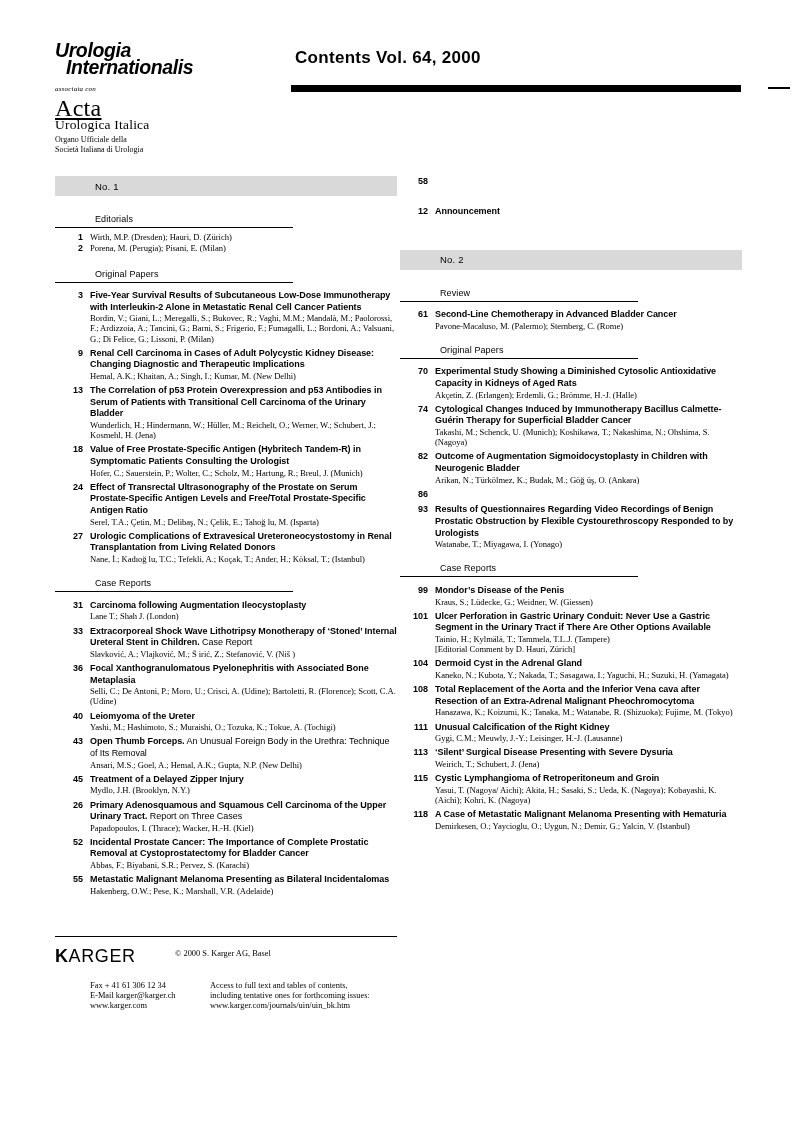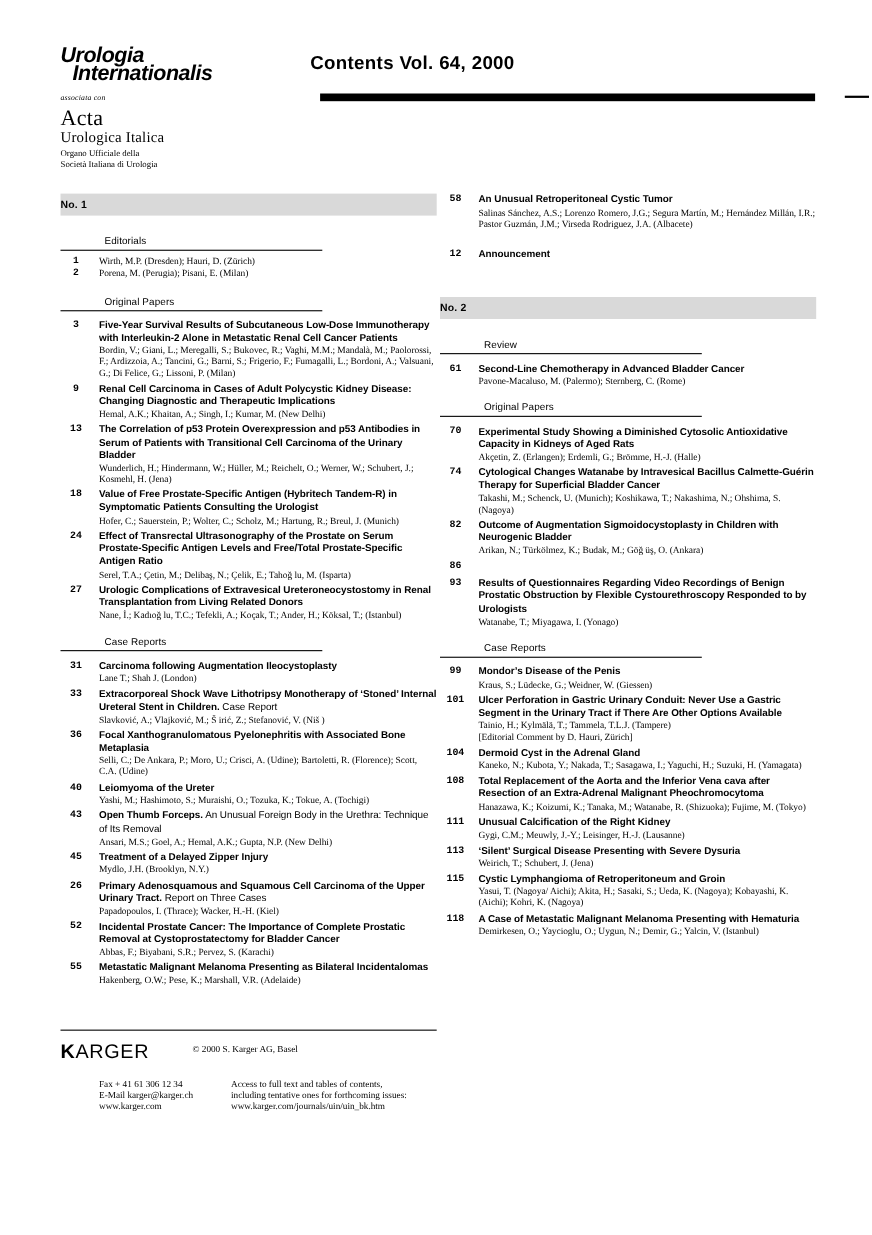"Contents Vol. 64, 2000" .contents-title { left: 282px -> 295px }
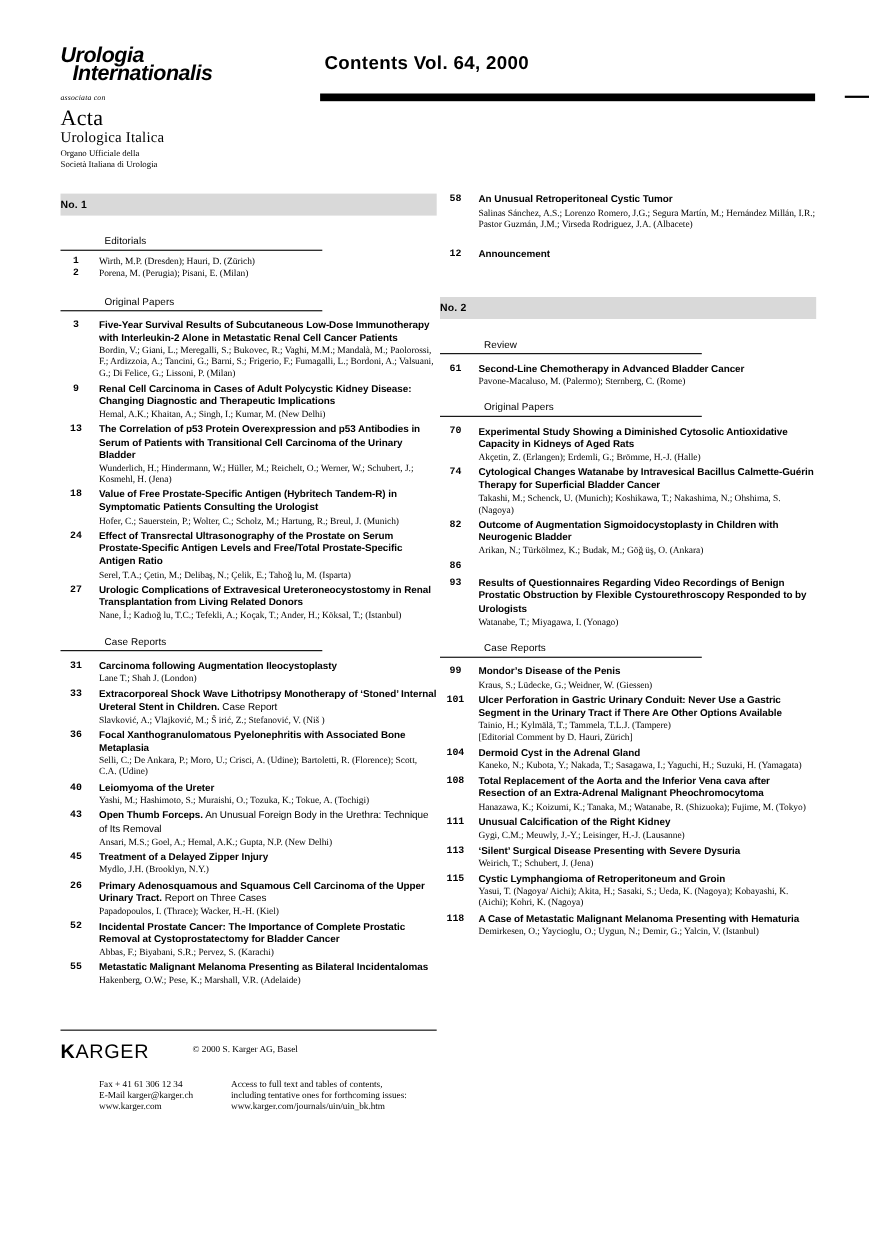"Acta" .logo-acta { font-size: 20px -> 24px; text-decoration: none -> underline }
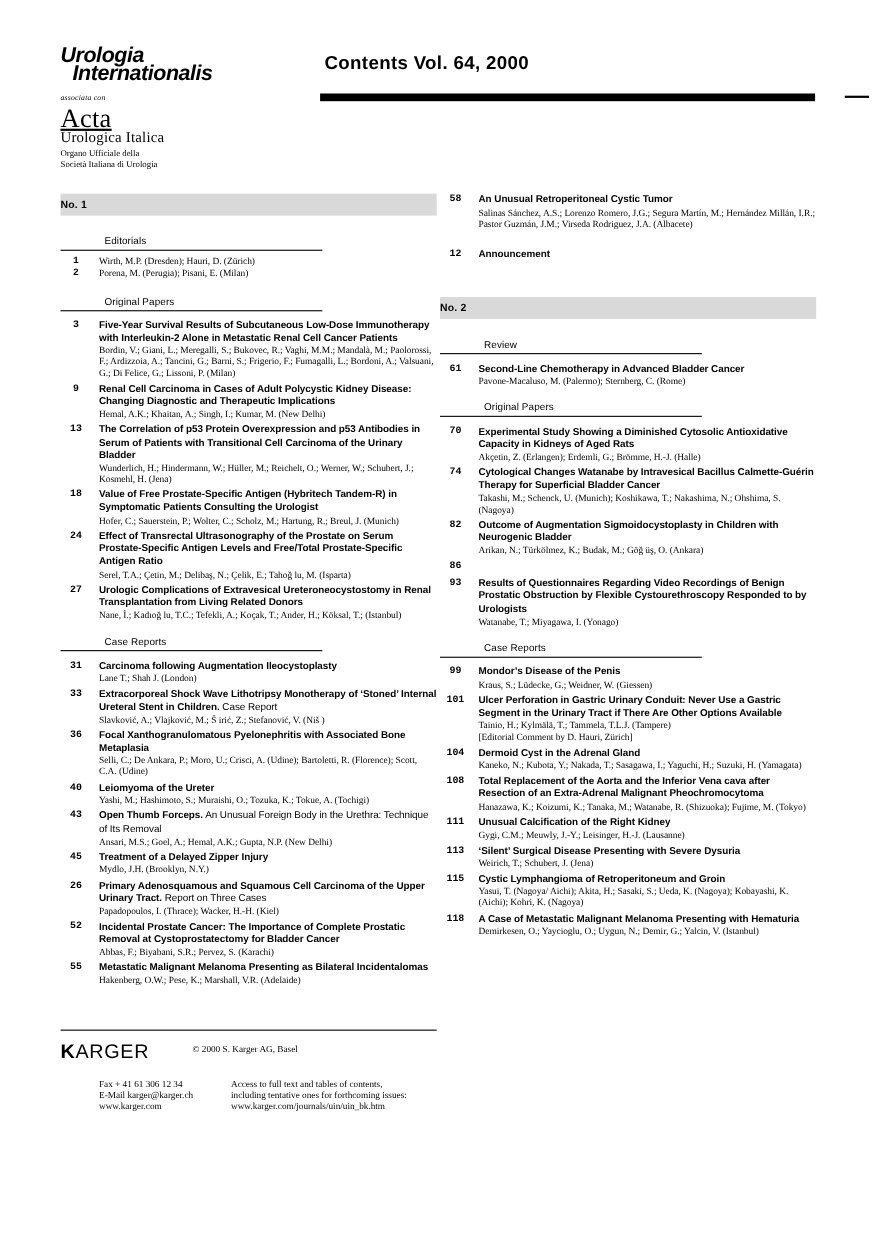"No. 1" .issue-bar span { font-weight: bold -> normal; padding-left: none -> 40px }
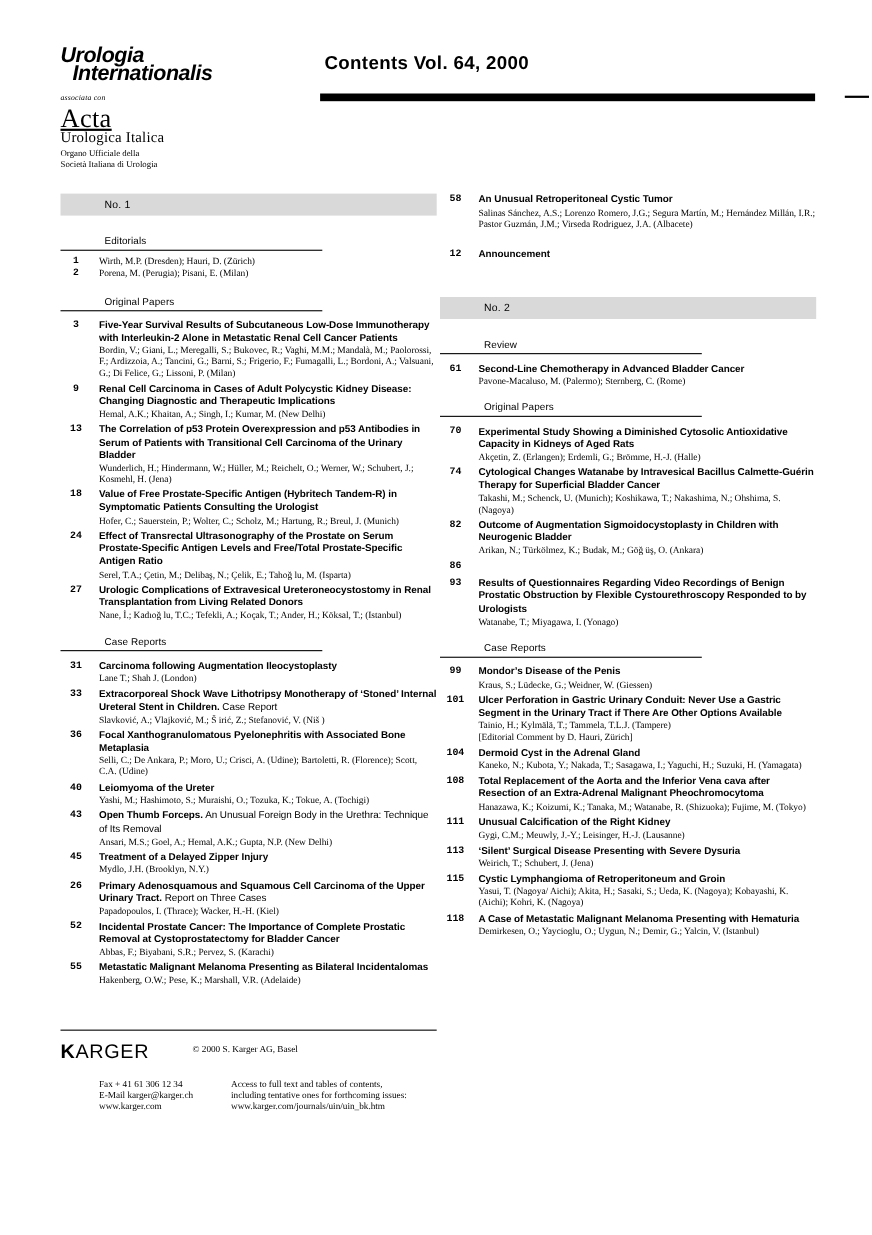"58" .entry .pg { font-family: Liberation Mono, monospace -> Liberation Sans, sans-serif; text-align: center -> right }
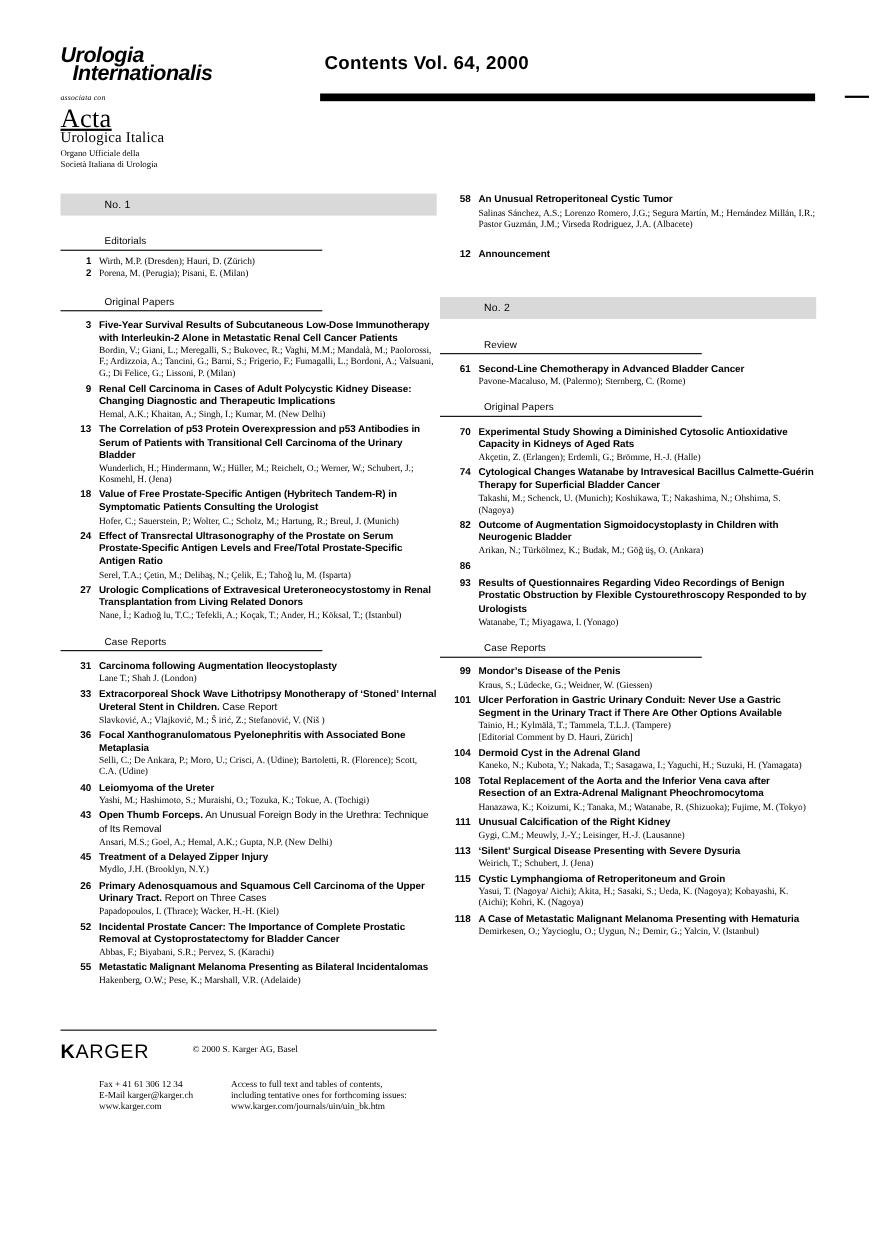"An Unusual Retroperitoneal Cystic Tumor" div.body { html: <div> <div>An Unusual Retroperitoneal Cystic Tumor</div> <div>Salinas Sánchez, A.S.; Lorenzo Romero, J.G.; Segura Martín, M.; Hernández Millán, I.R.; Pastor Guzmán, J.M.; Virseda Rodriguez, J.A. (Albacete)</div> </div> -> none }
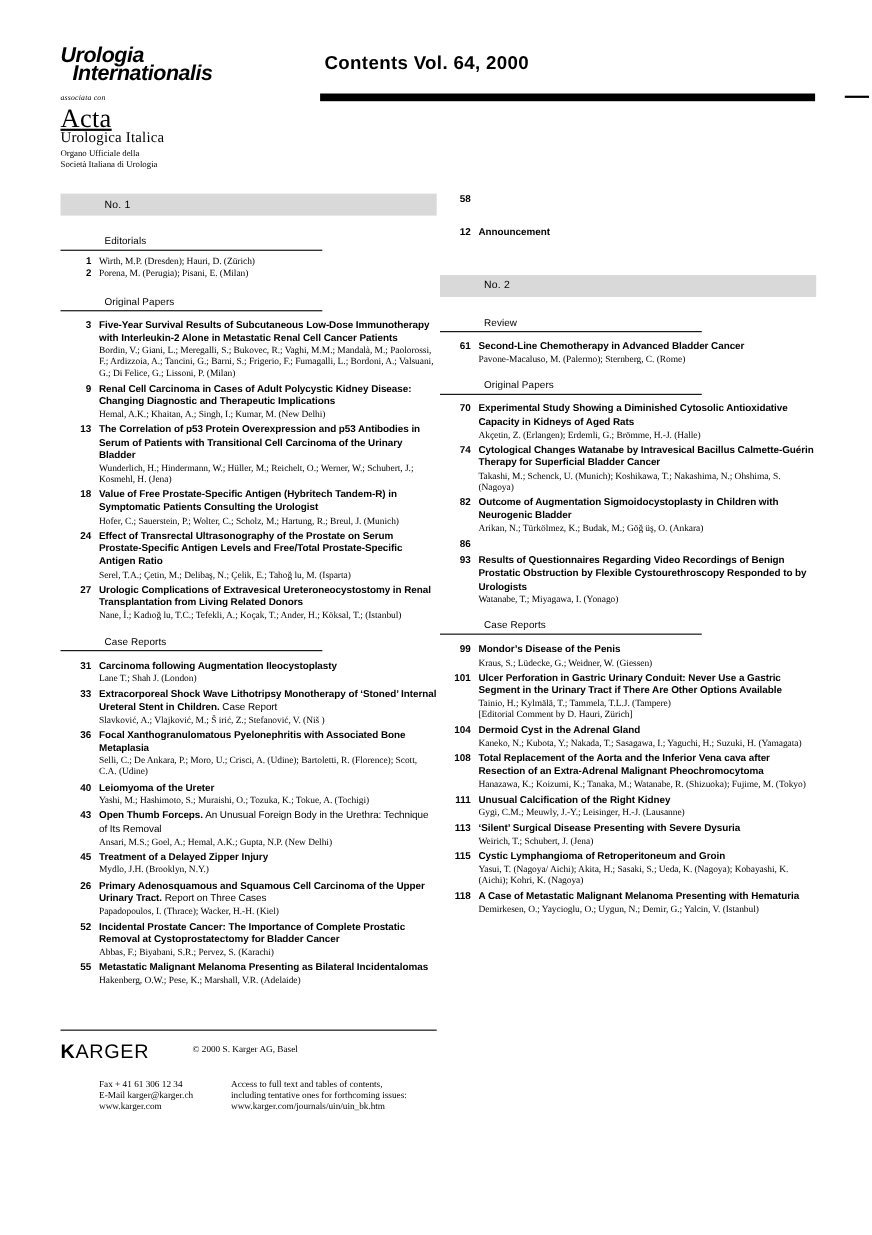"Cytological Changes Watanabe by" div.ttl { text: Watanabe by Intravesical -> Induced by Immunotherapy }
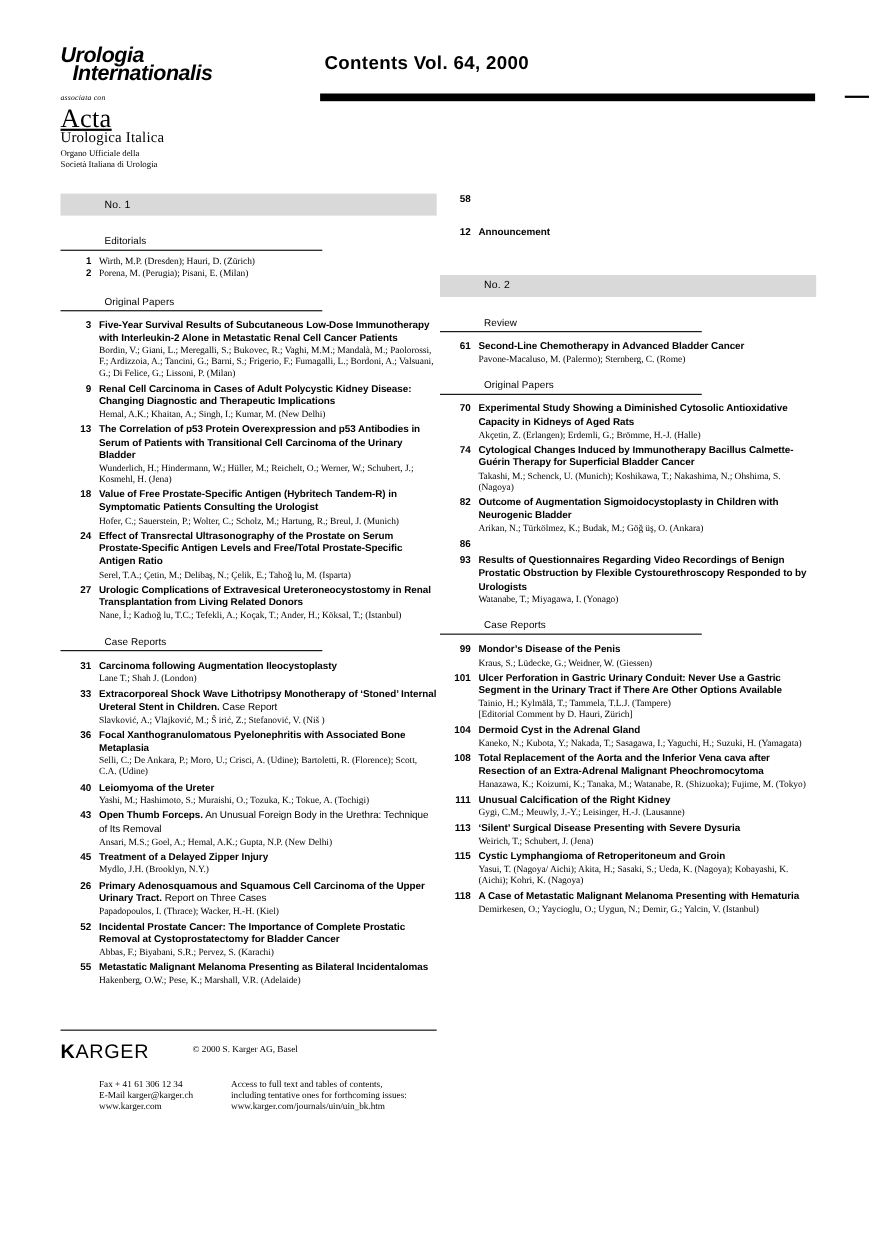"Selli, C.; De Ankara, P.;" div.auth { text: Ankara -> Antoni }
